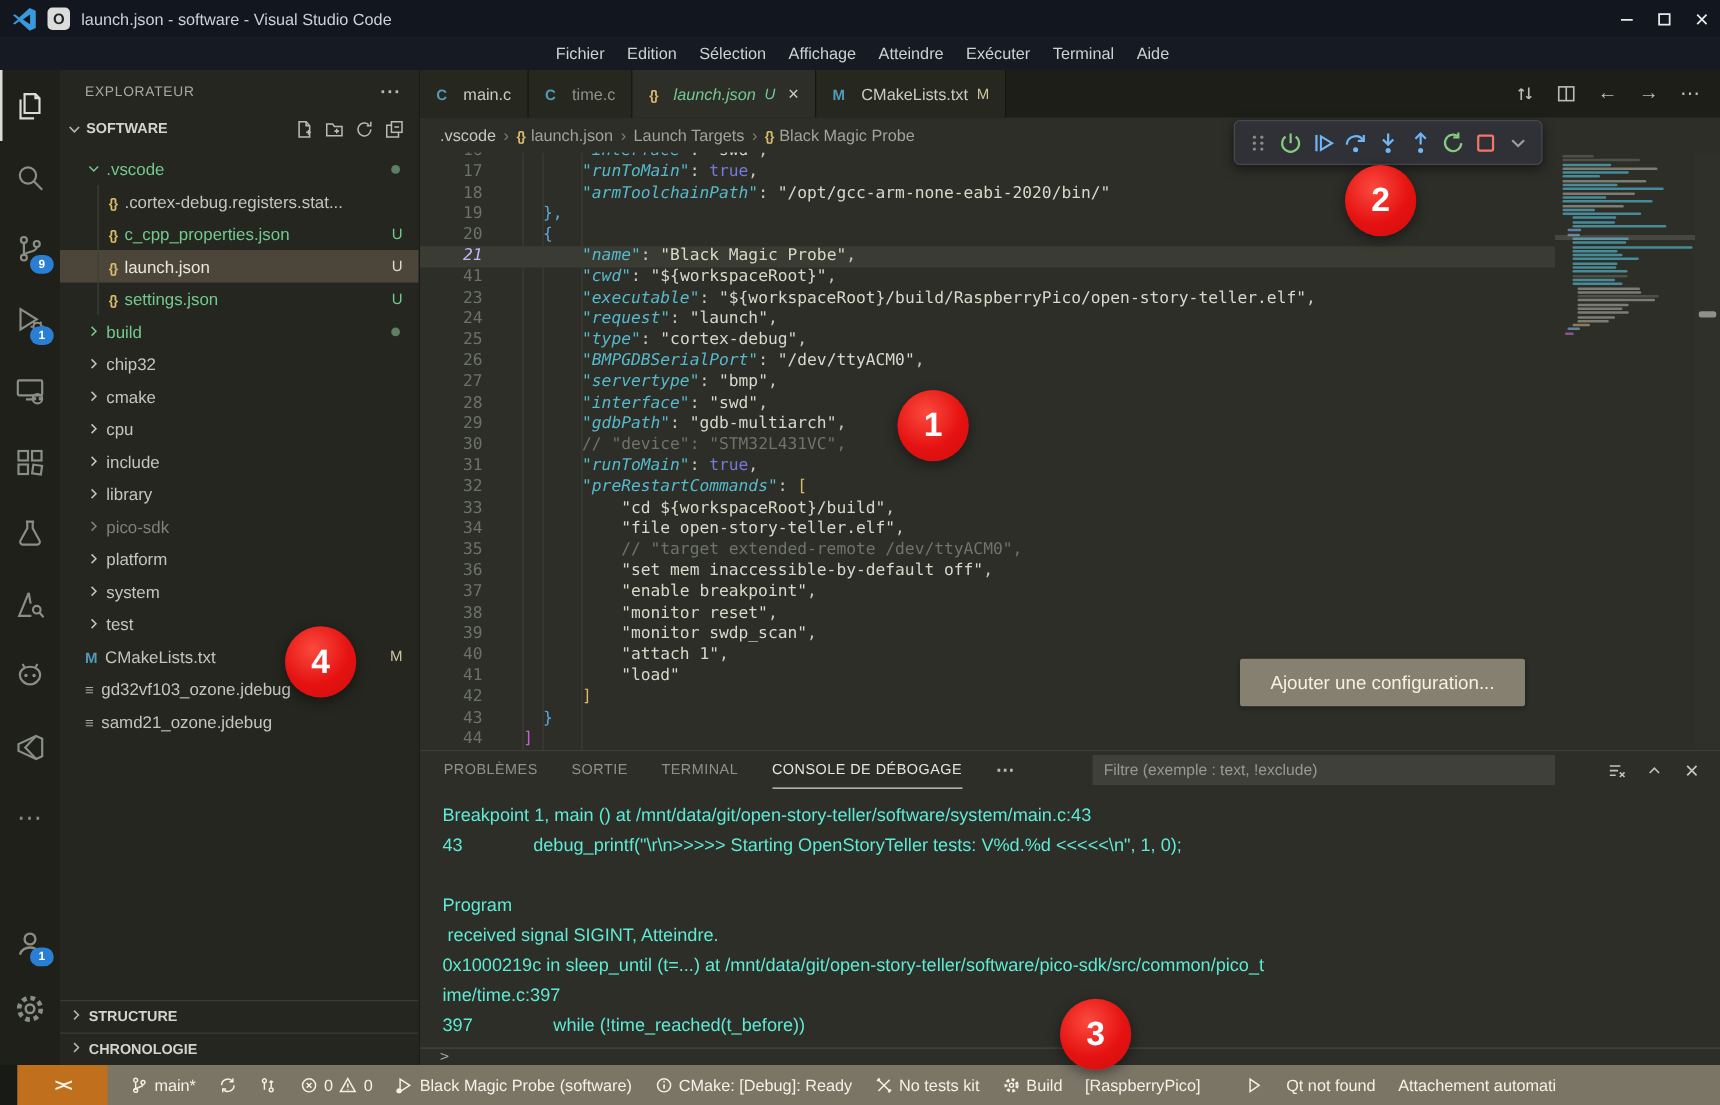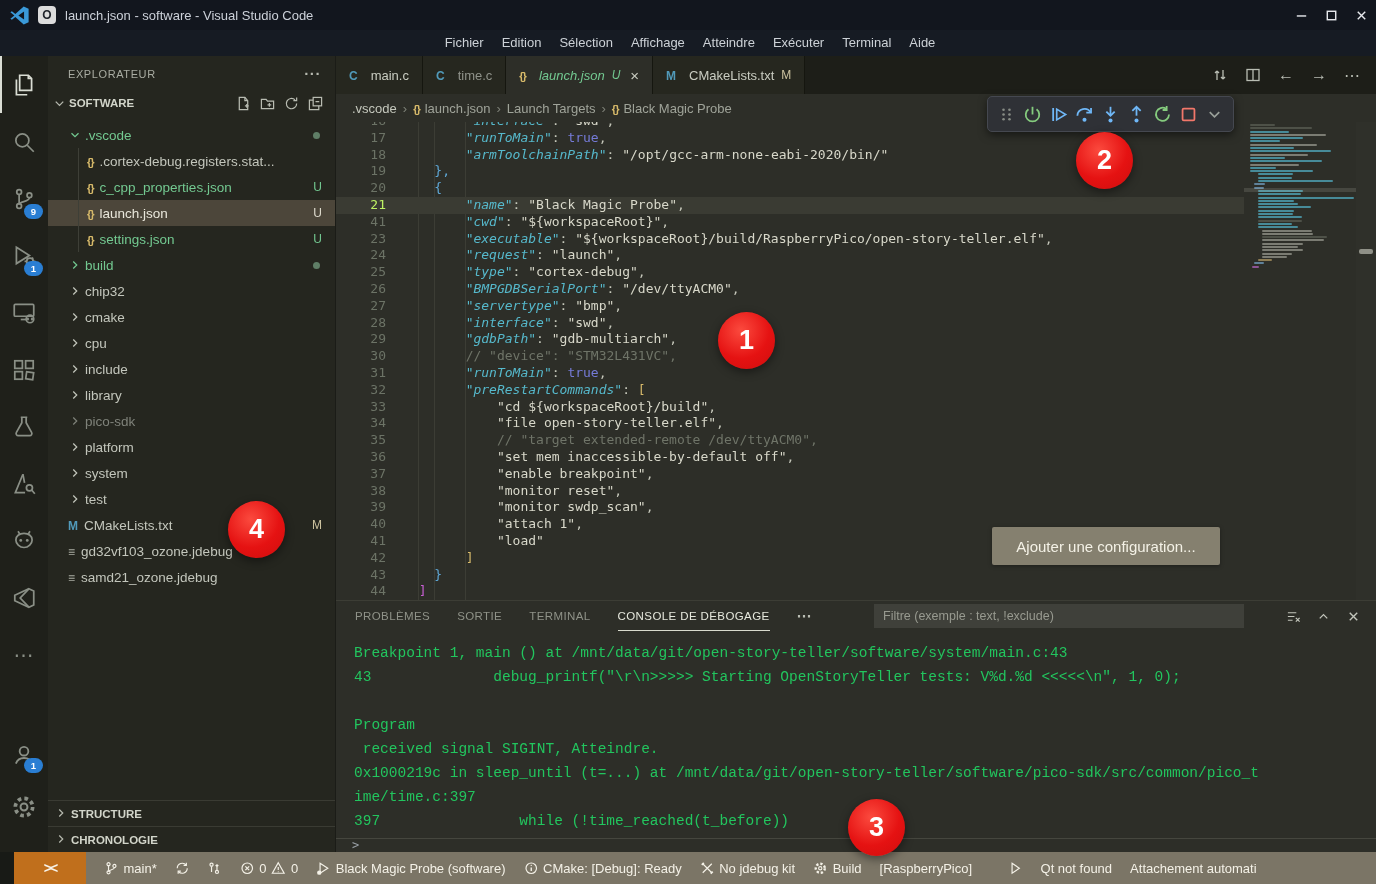"21" .cl.cur .ln { color: #bef264 -> #c4b5fd; font-style: none -> italic }
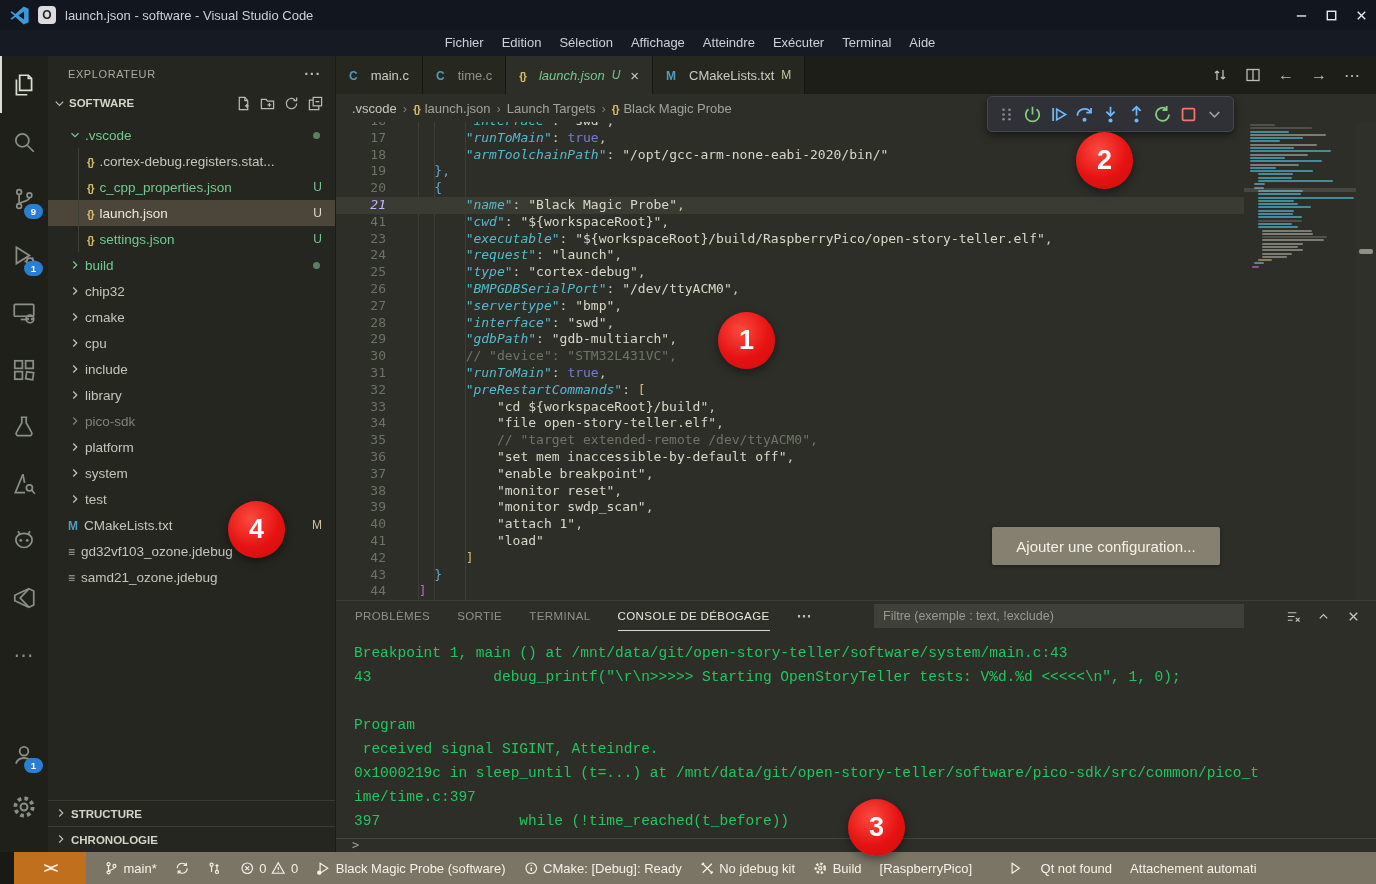"Breakpoint 1, main () at" .console { color: #22c55e -> #5eead4; font-family: Liberation Mono, monospace -> Liberation Sans, sans-serif }
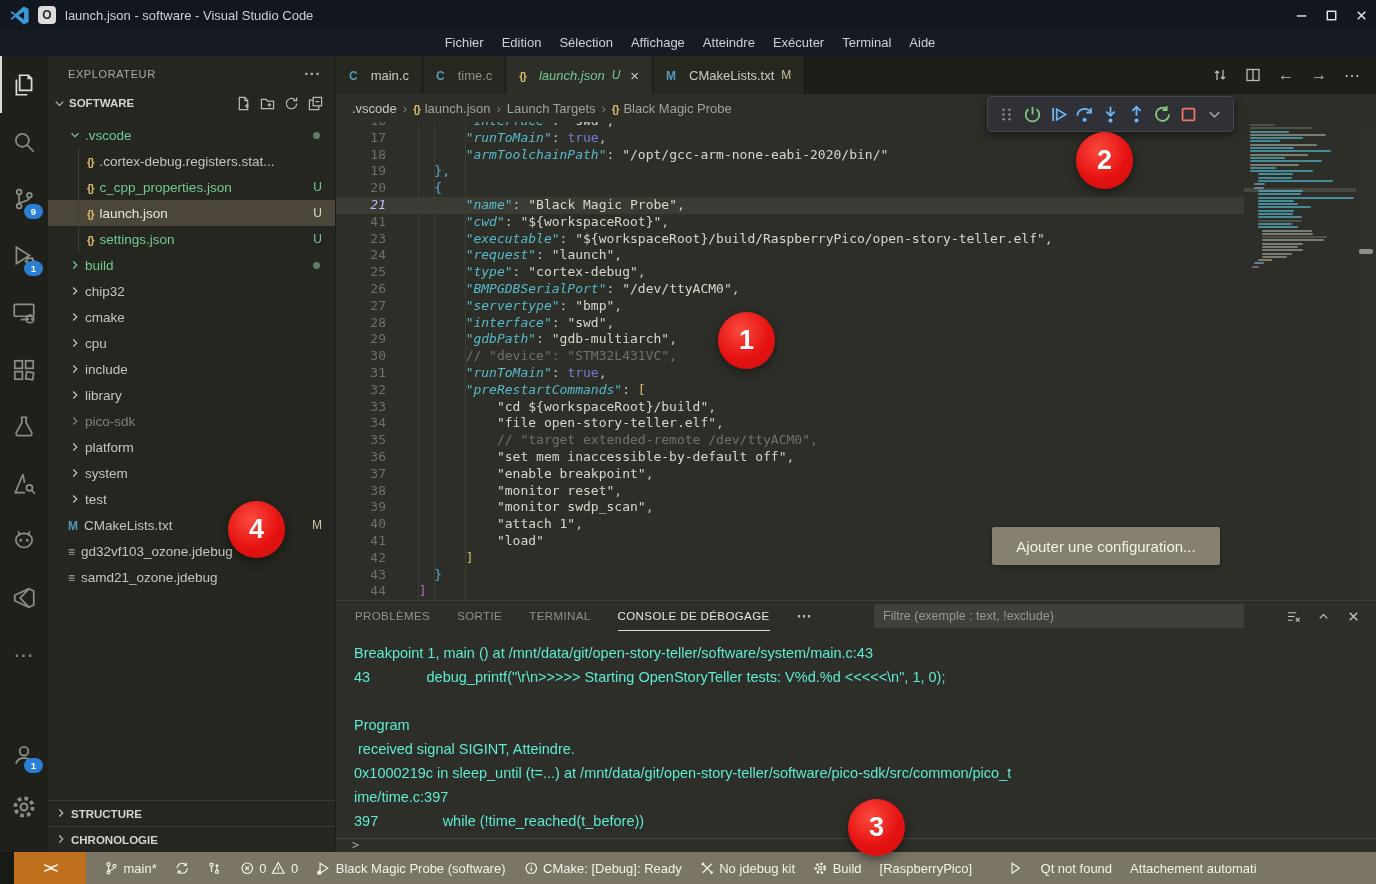"No jdebug kit" span { text: jdebug -> tests }
